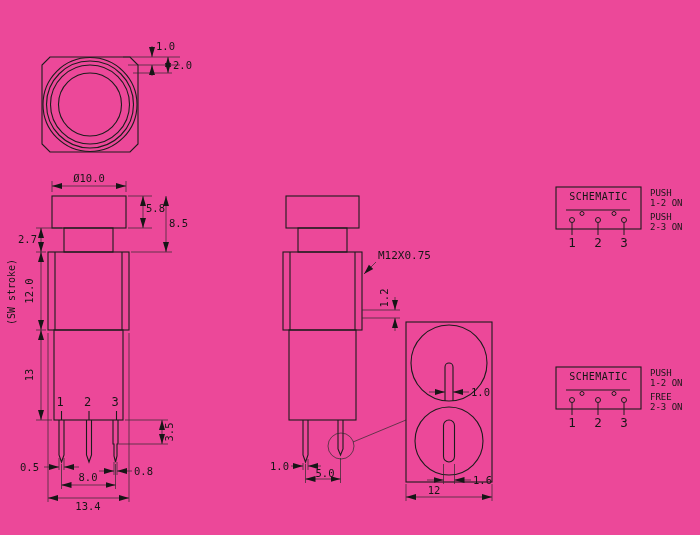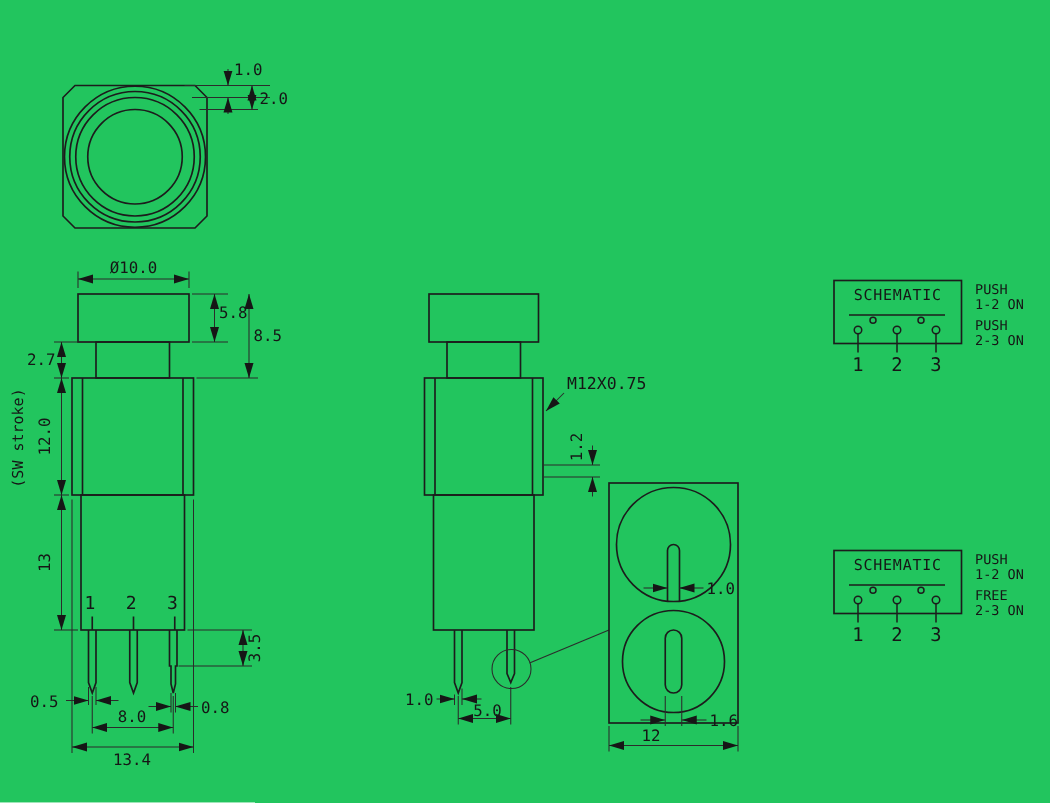"1.0" .sheet { background: #22c55e -> #ec4899 }
